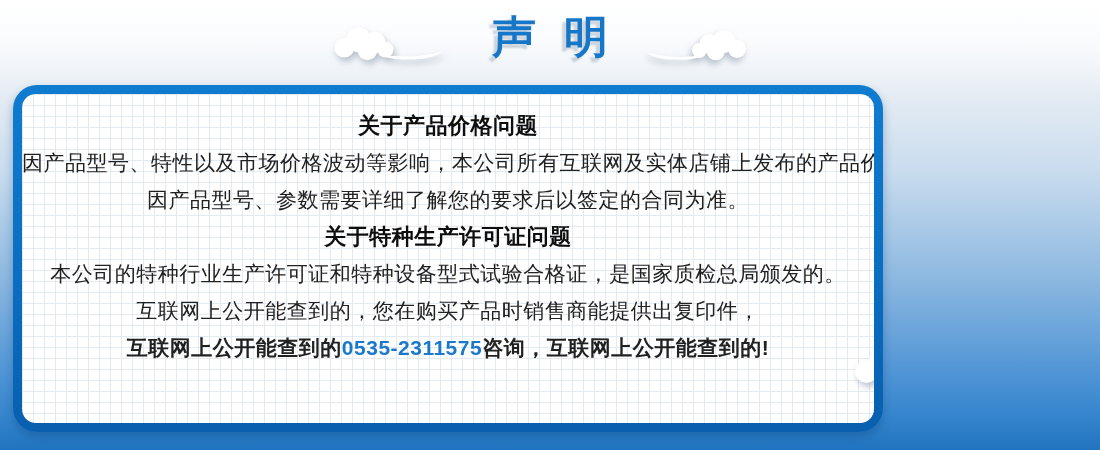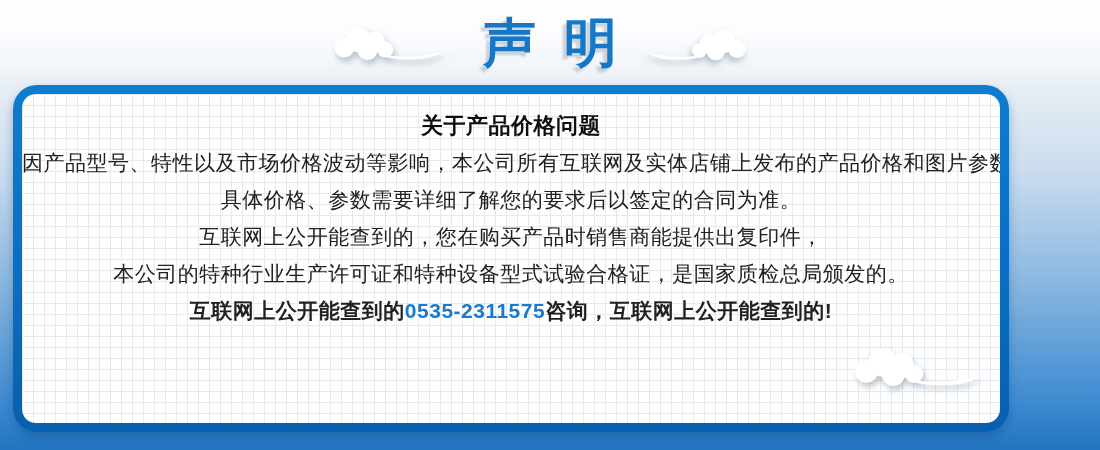"声明" .title { font-size: 53px -> 44px }
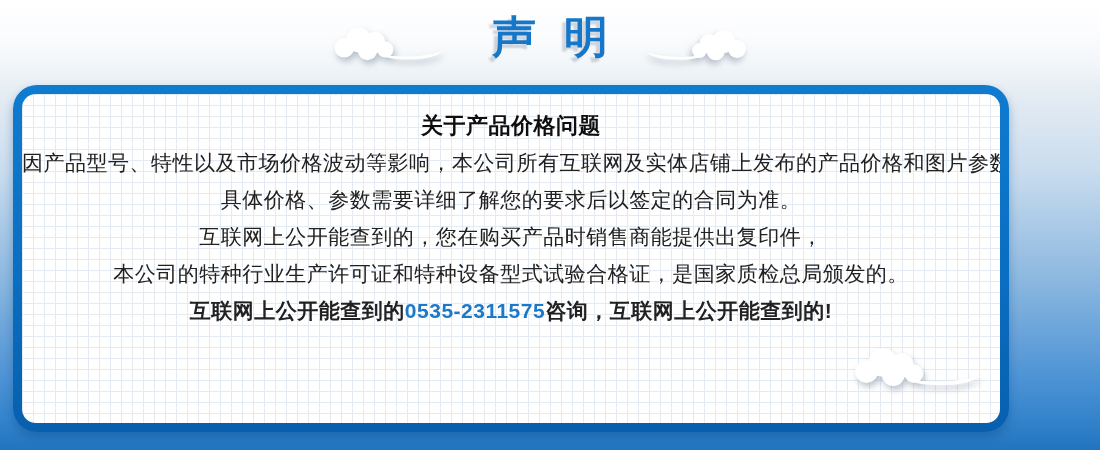"关于产品价格问题" .card-outer { width: 996px -> 870px }
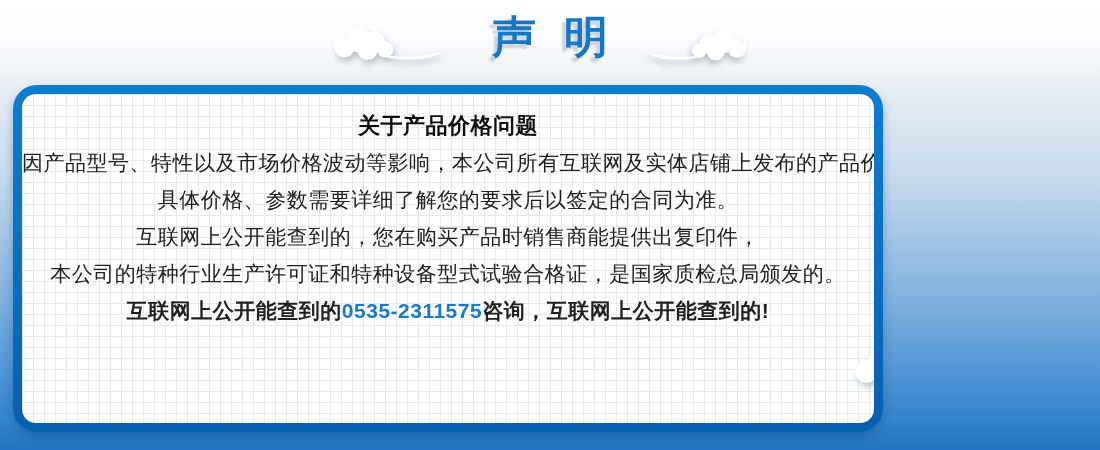"具体价格、参数需要详细了解您的要求后以签定的合同为准。" p { text: 具体价格 -> 因产品型号 }
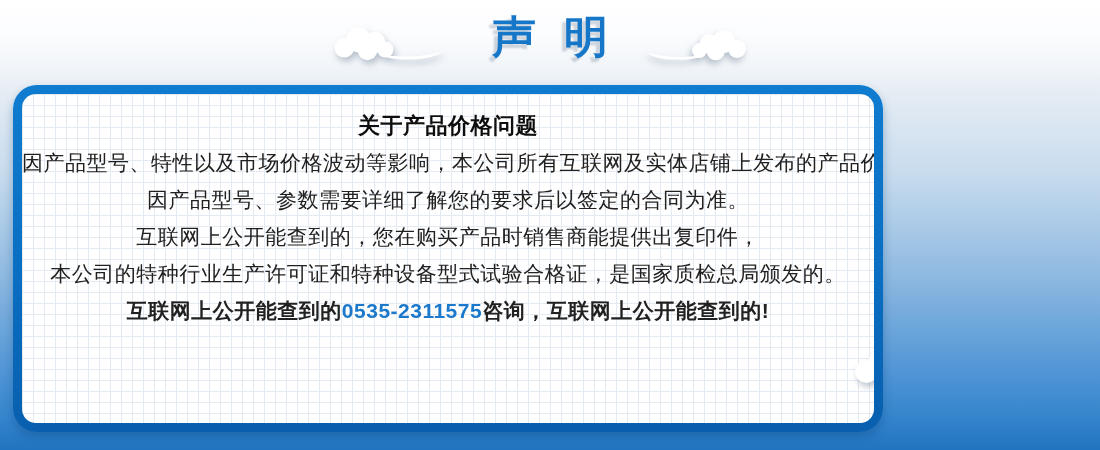"关于特种生产许可证问题" p.h { html: none -> <p>关于特种生产许可证问题</p> }
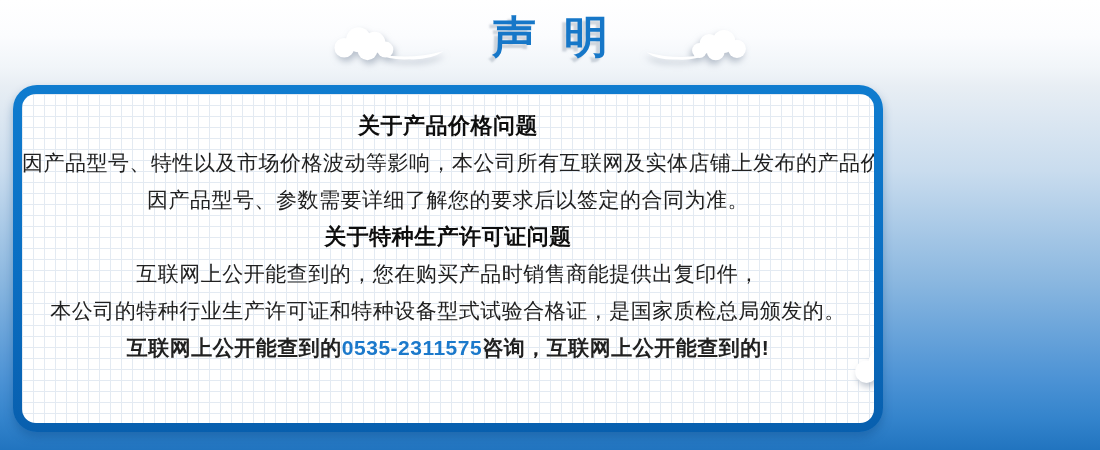"互联网上公开能查到的，您在购买产品时销售商能提供出复印件，" p { order: before "本公司的特种行业生产许可证和特种设备型式试验合格证，是国家质检总局颁发的。" -> after "本公司的特种行业生产许可证和特种设备型式试验合格证，是国家质检总局颁发的。" }
